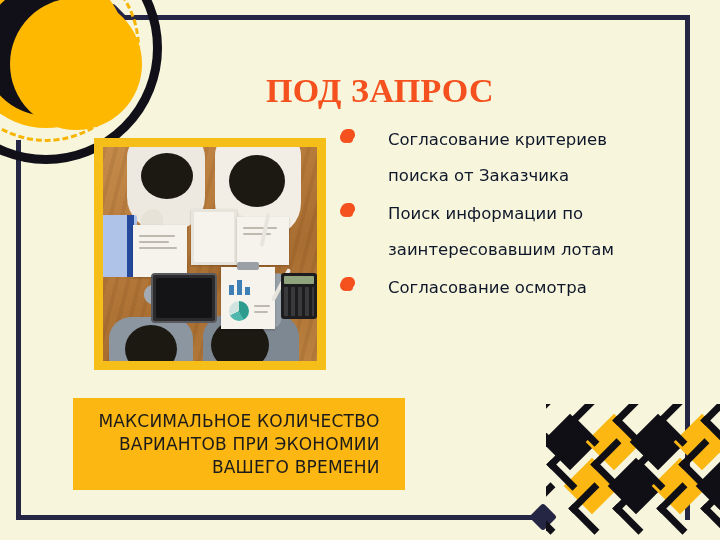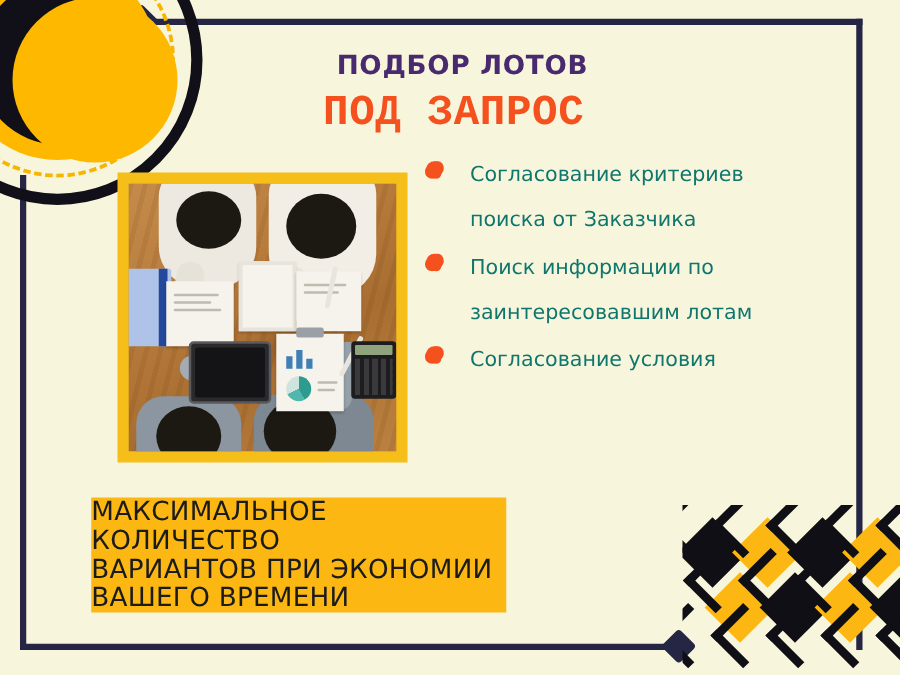"ПОДБОР ЛОТОВ" div.title-sub { html: <div>ПОДБОР ЛОТОВ</div> -> none }
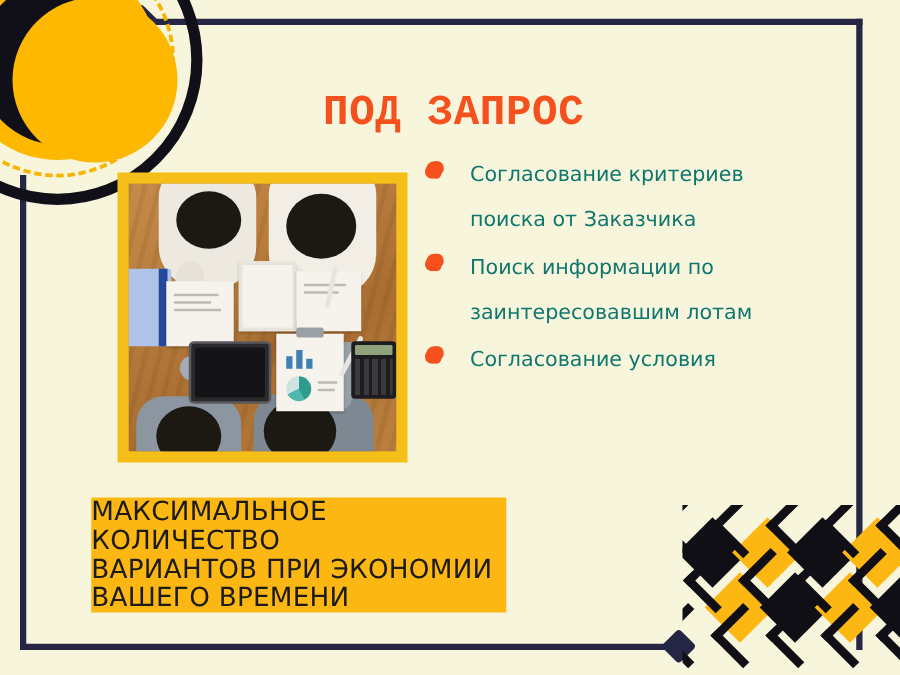"ПОД ЗАПРОС" .title-main { font-family: Liberation Mono, monospace -> Liberation Serif, serif; left: 103px -> 120px }
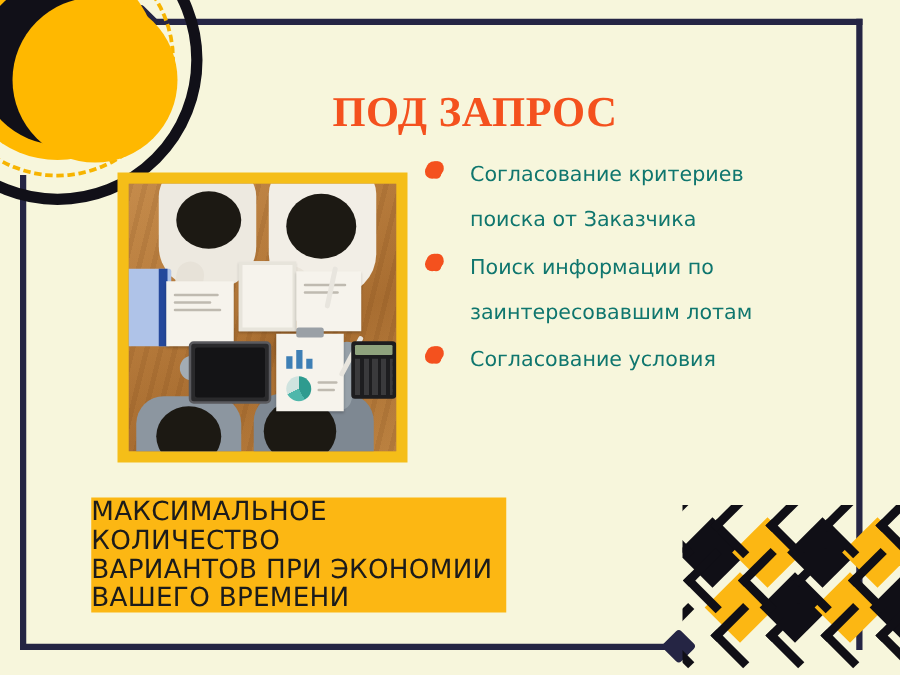"Согласование критериев" .bullet-text { color: #0f766e -> #0f172a; margin-left: 35px -> 47px }
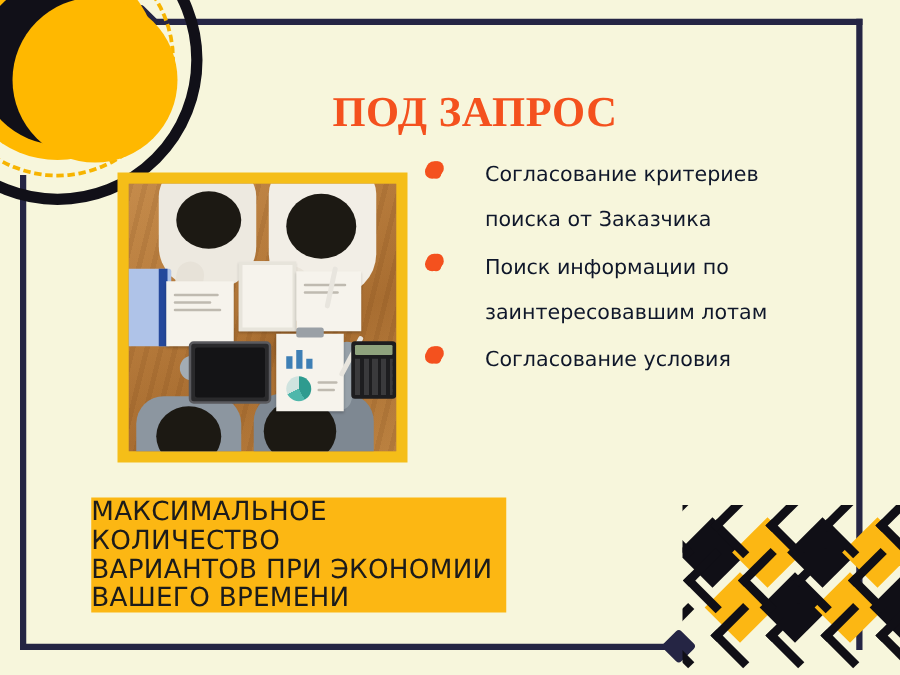"Согласование условия" div.bullet-text { text: условия -> осмотра }
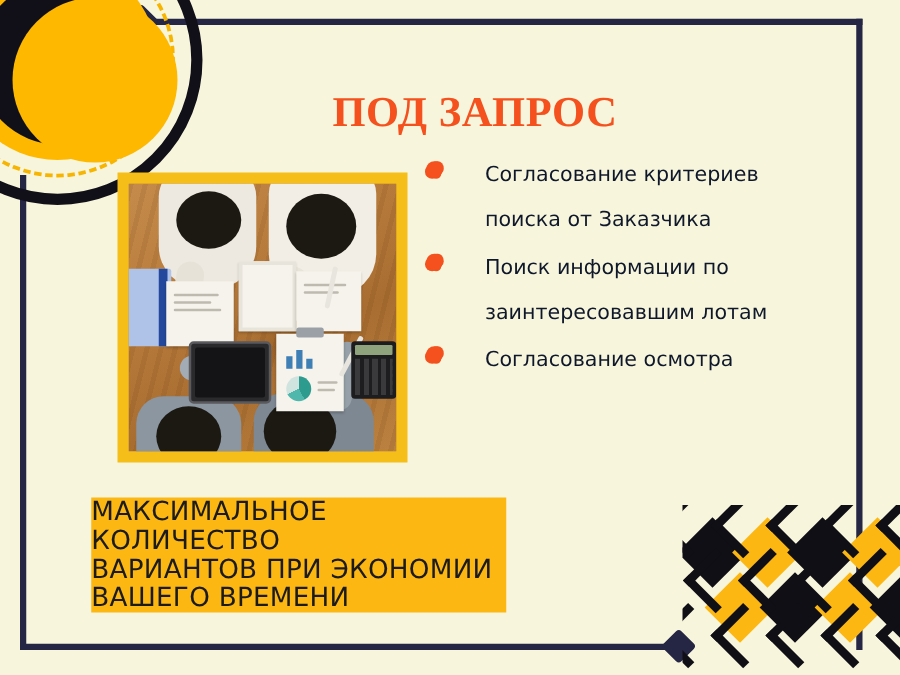"МАКСИМАЛЬНОЕ КОЛИЧЕСТВО" .banner-text { font-size: 21px -> 17px; text-align: left -> right }
